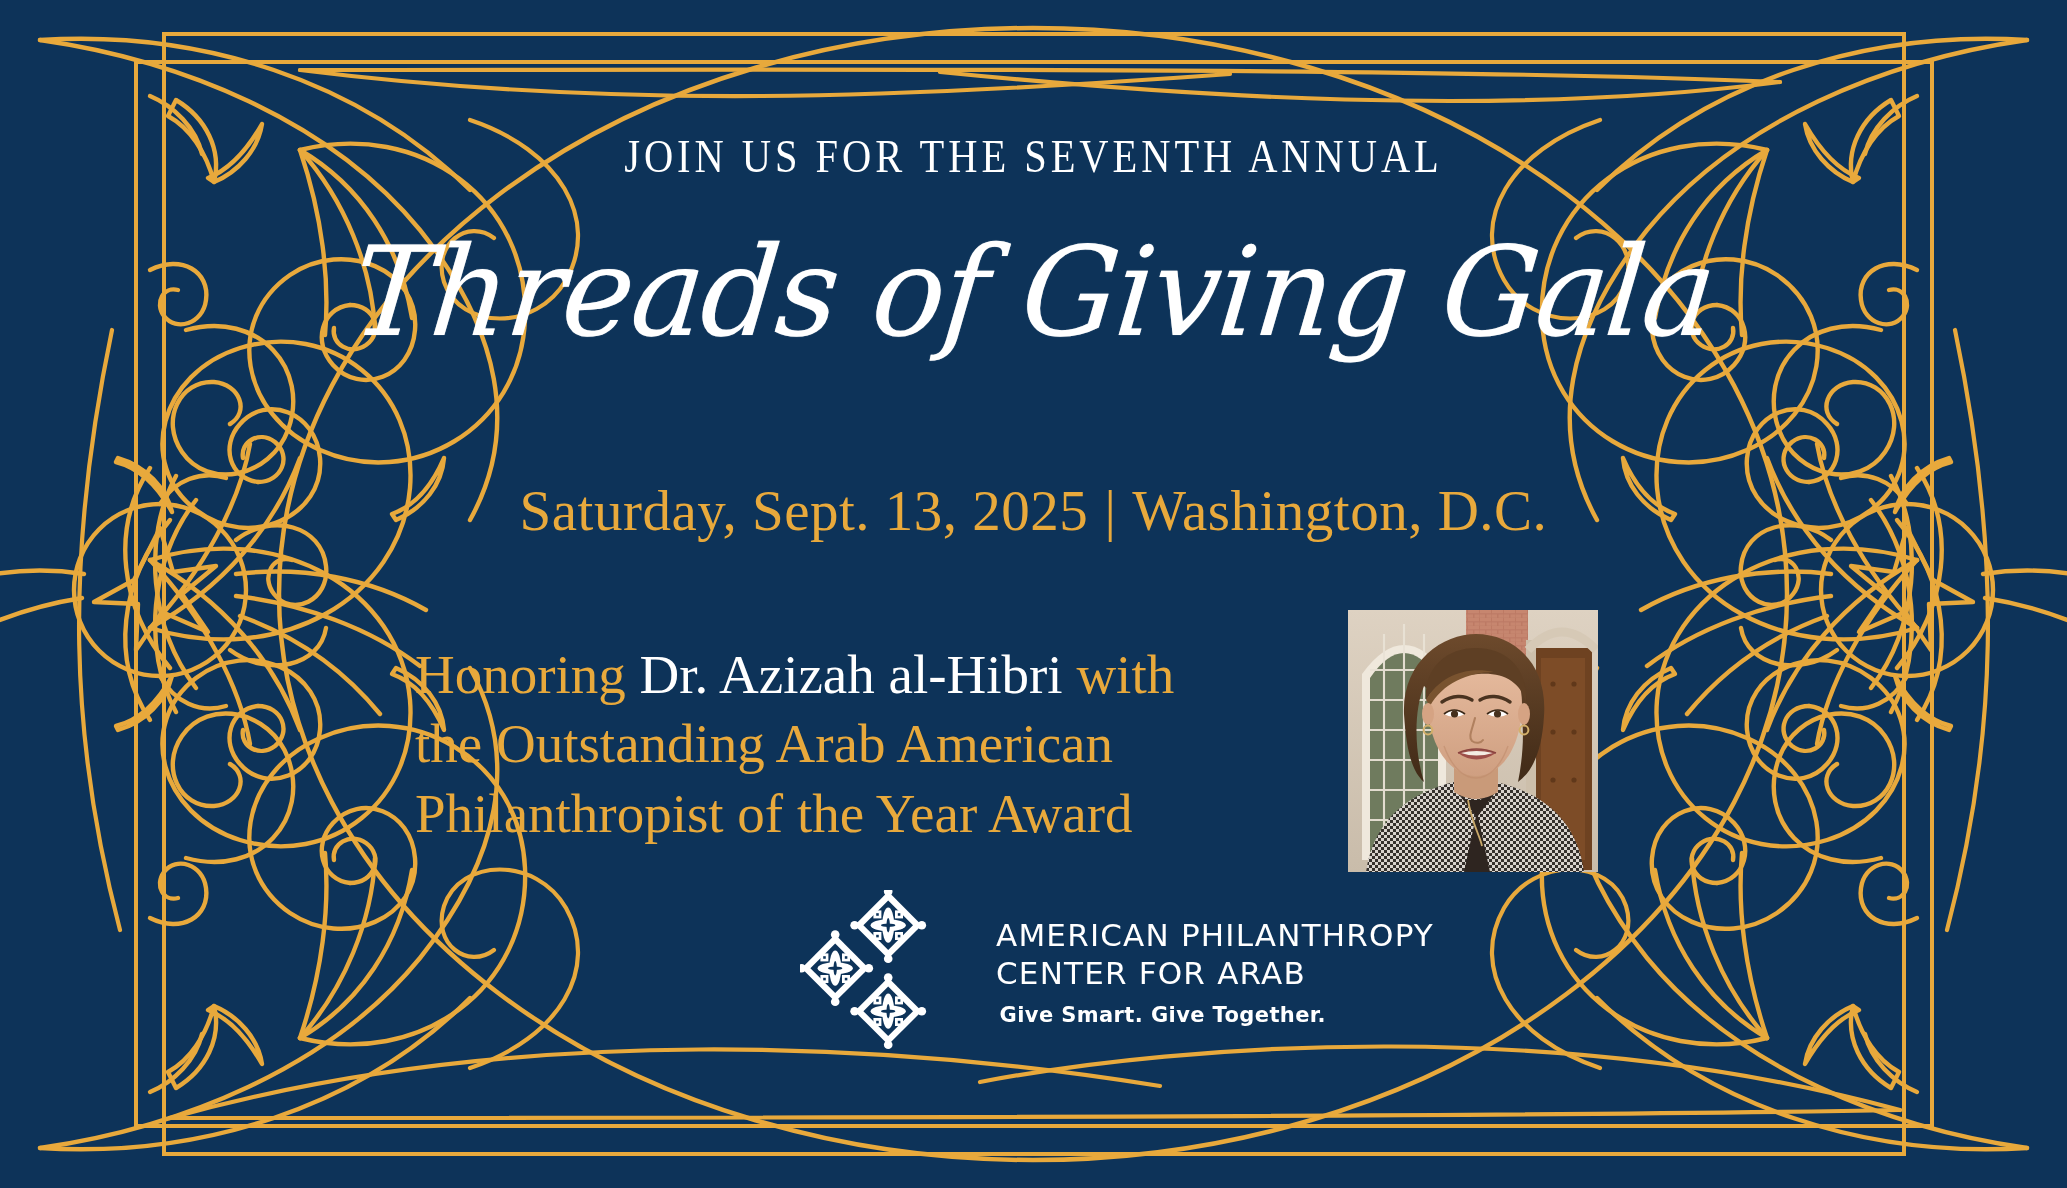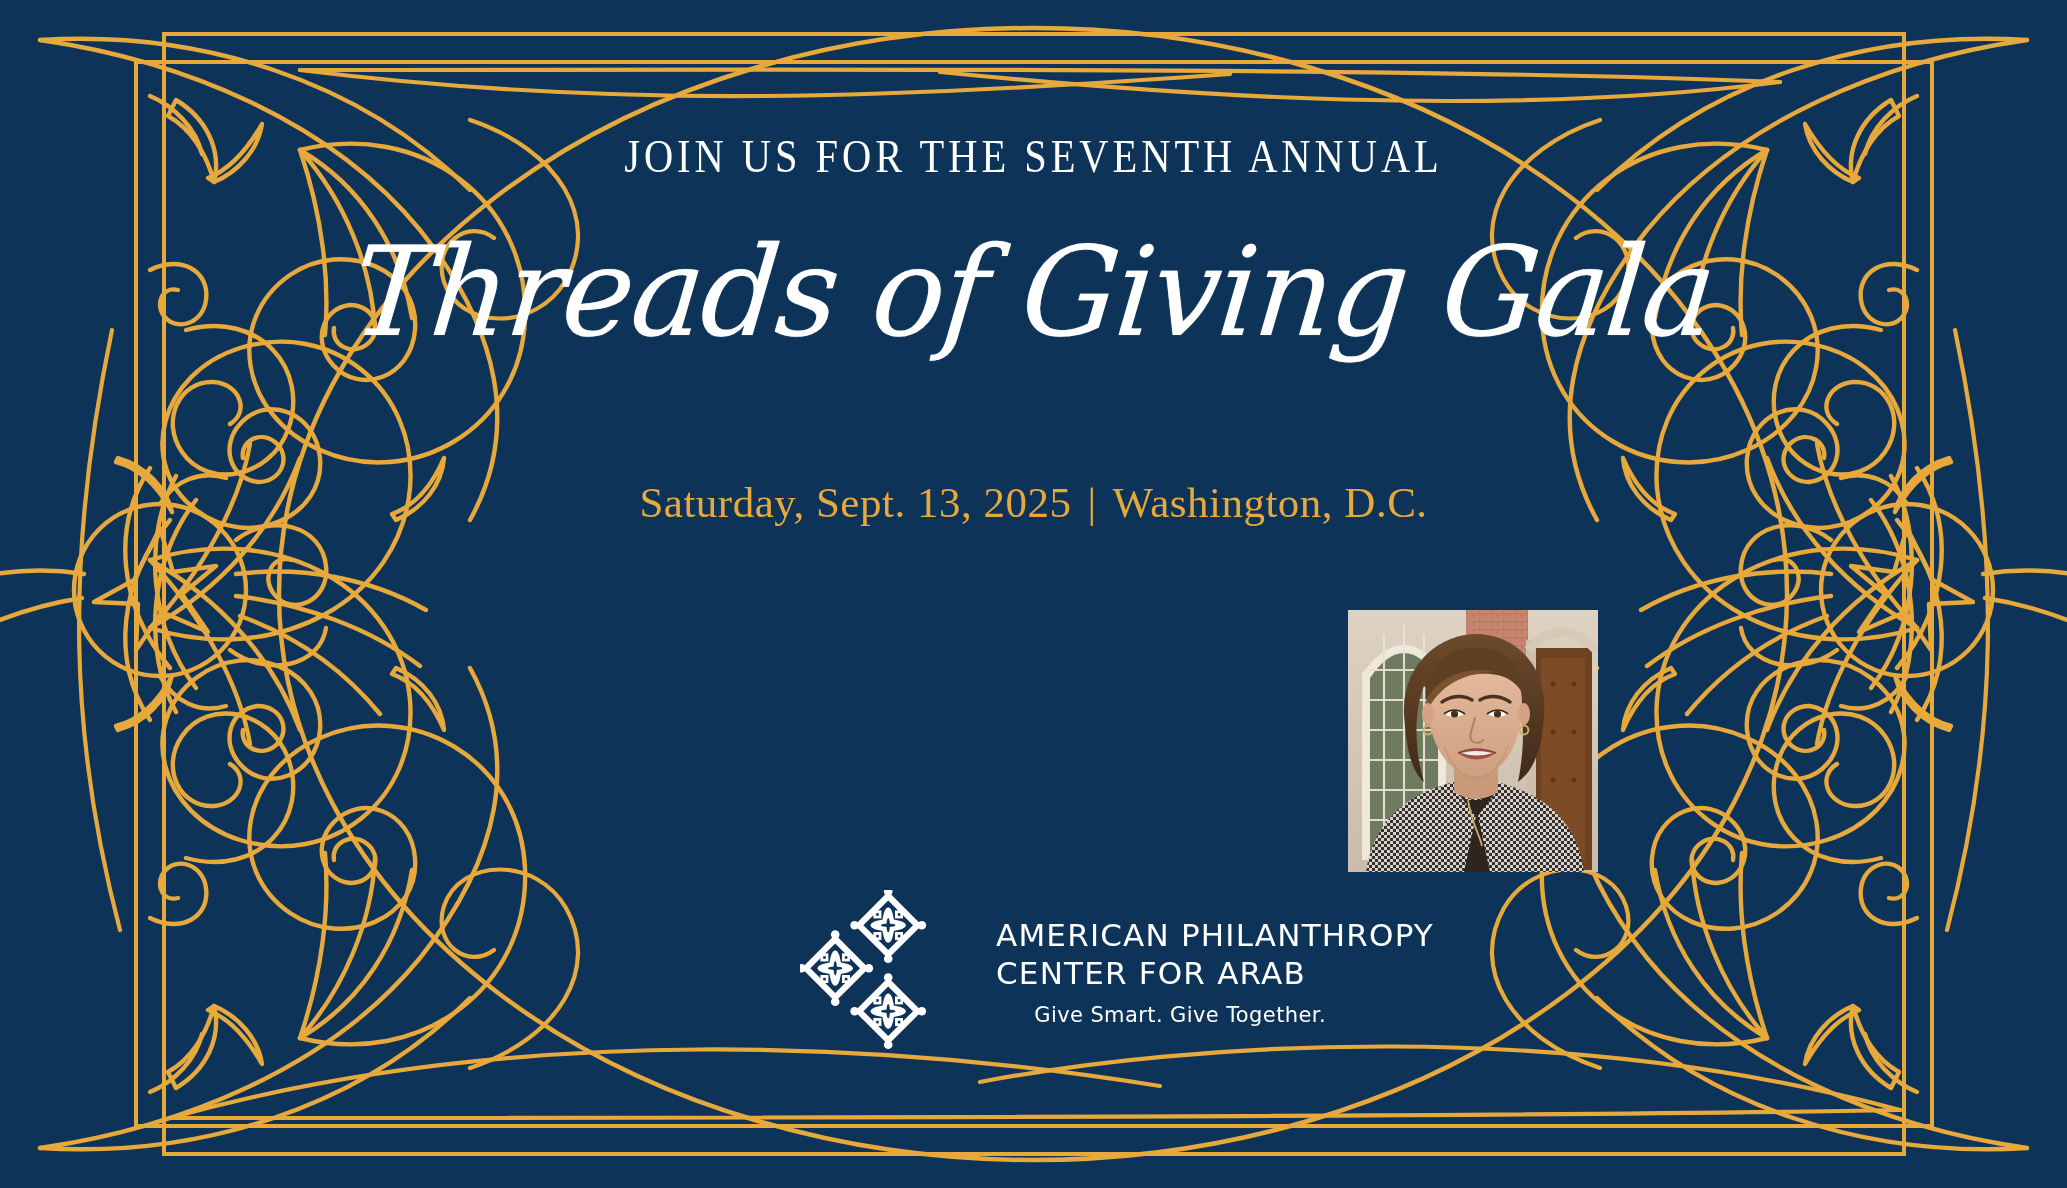"Saturday, Sept. 13, 2025 |" .dateline { font-size: 43px -> 57px }
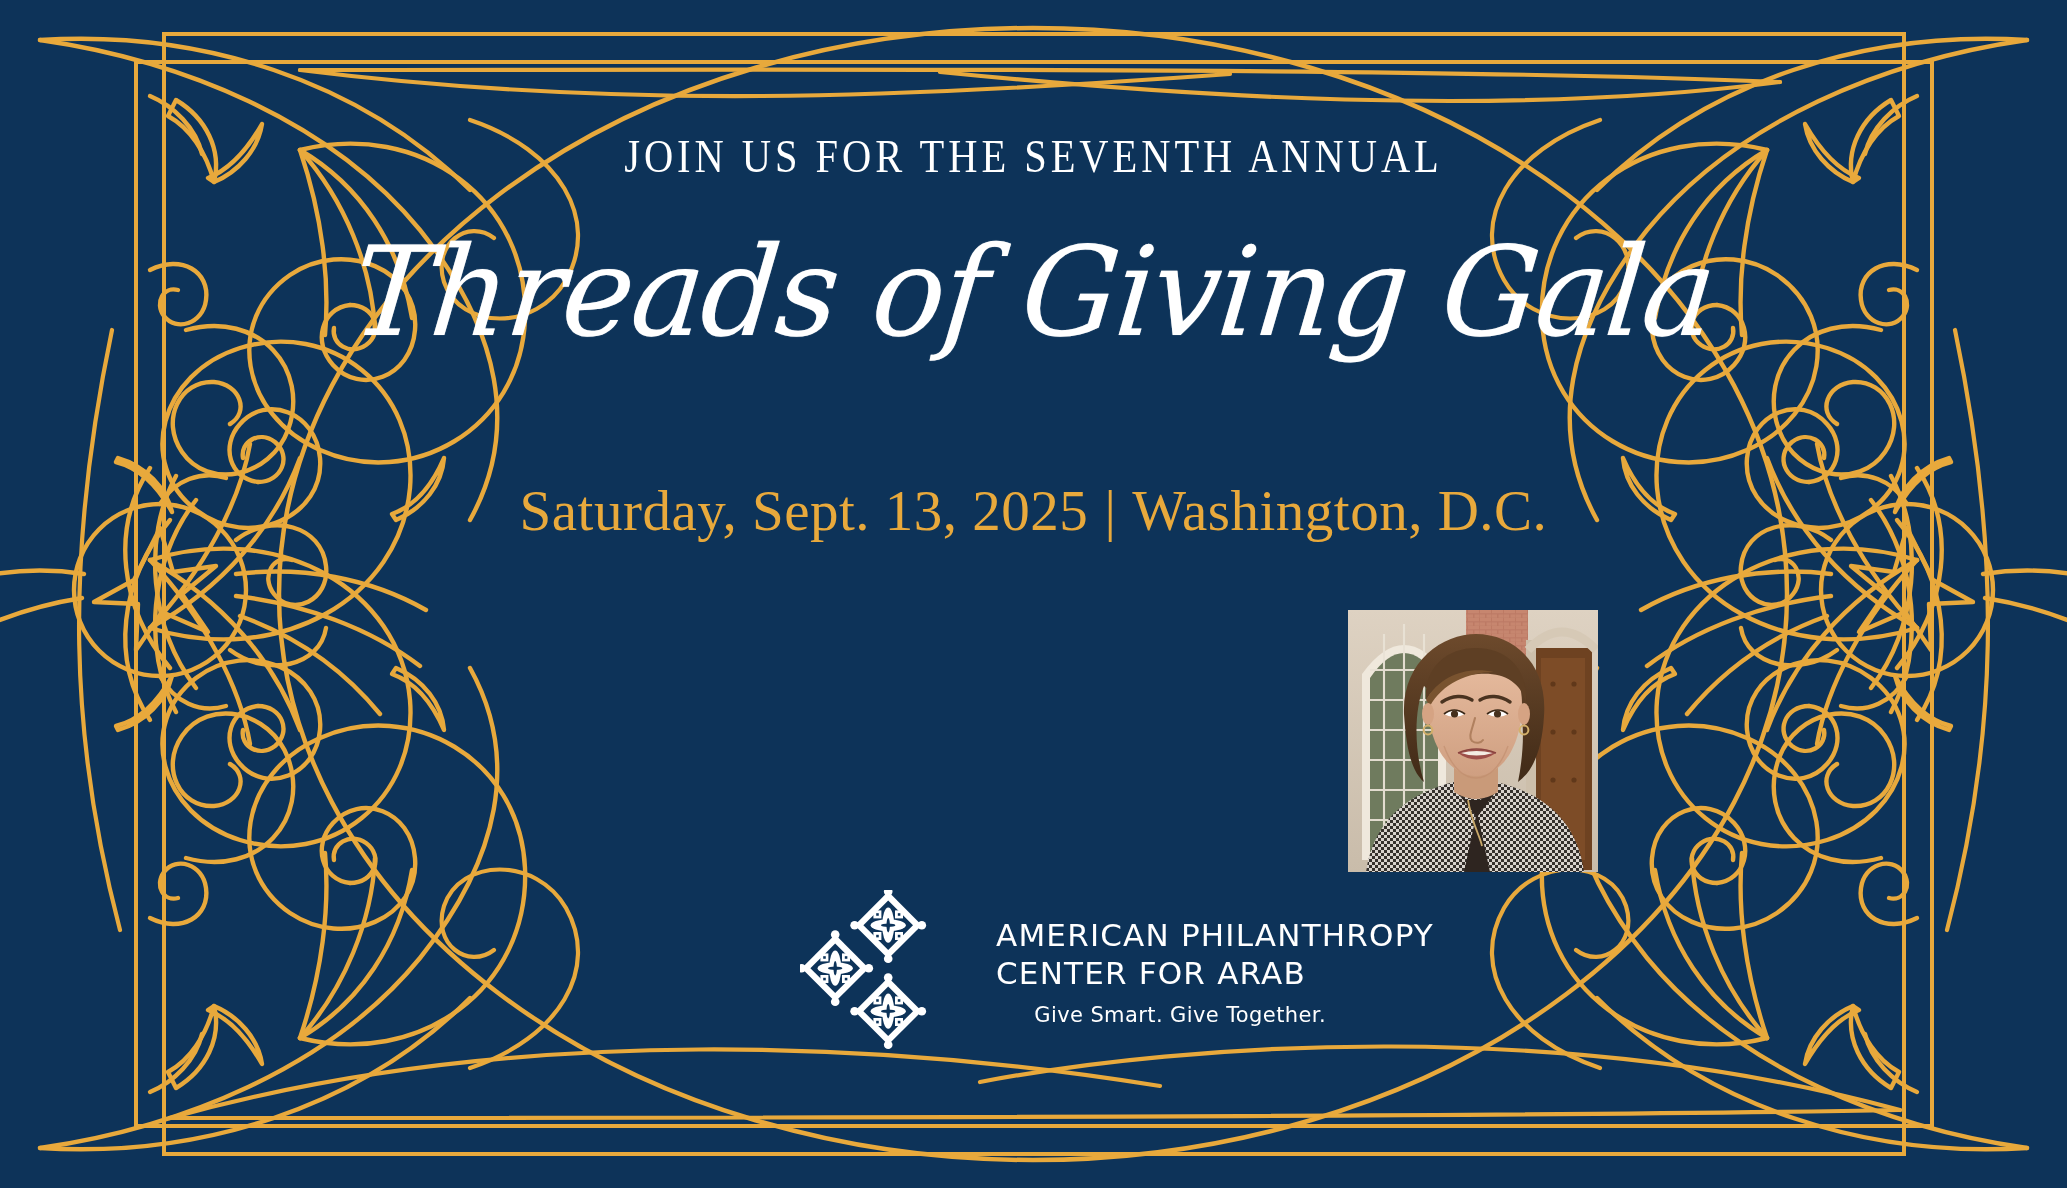"Honoring Dr. Azizah al-Hibri with" div.honoring { html: none -> <div> <span>Honoring </span><span>Dr. Azizah al-Hibri</span><span> with</span><br> <span>the Outstanding Arab American</span><br> <span>Philanthropist of the Year Award</span> </div> }
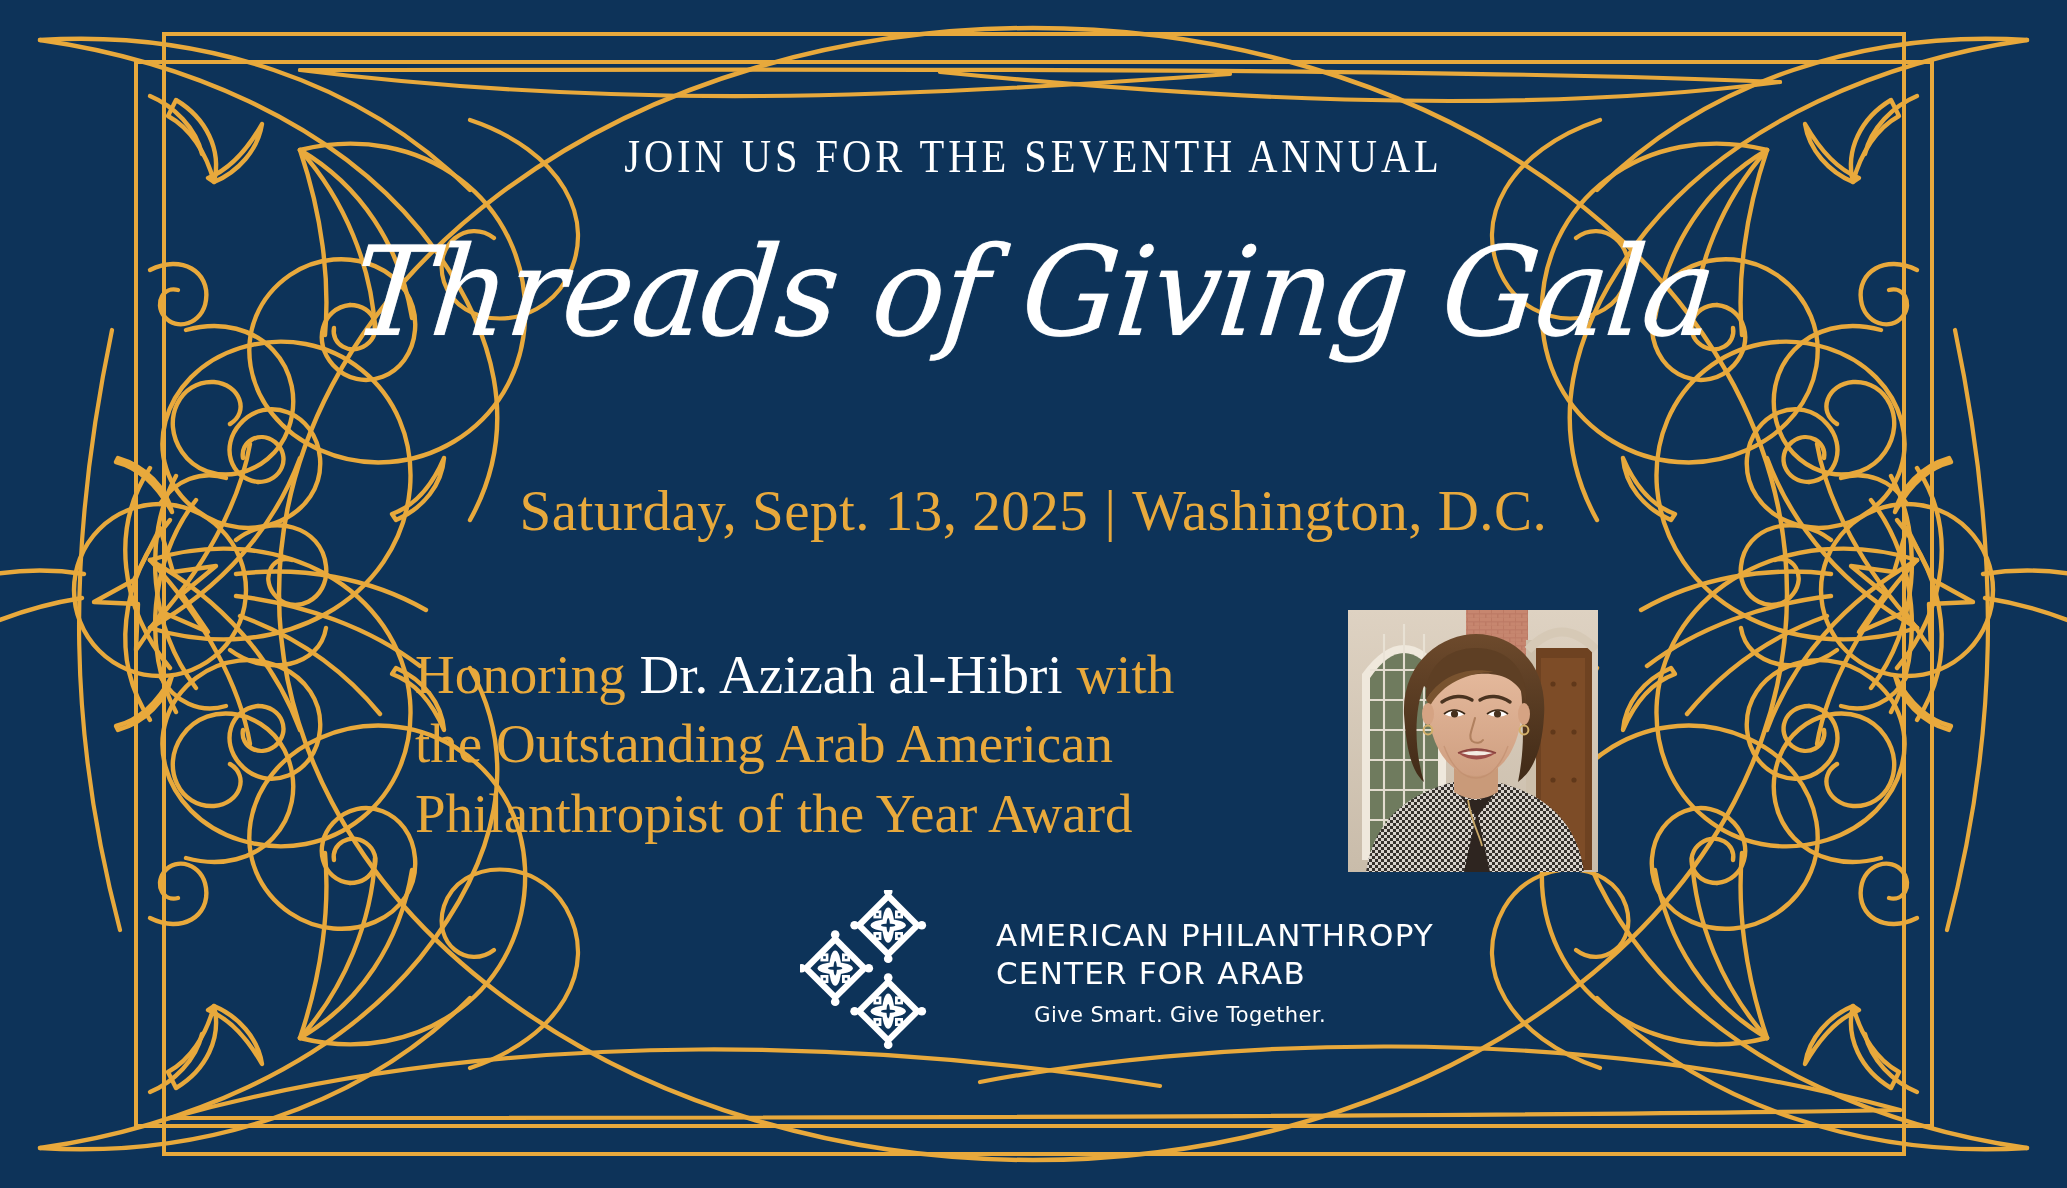"Give Smart. Give Together." #logo .tagline { font-weight: none -> bold }
